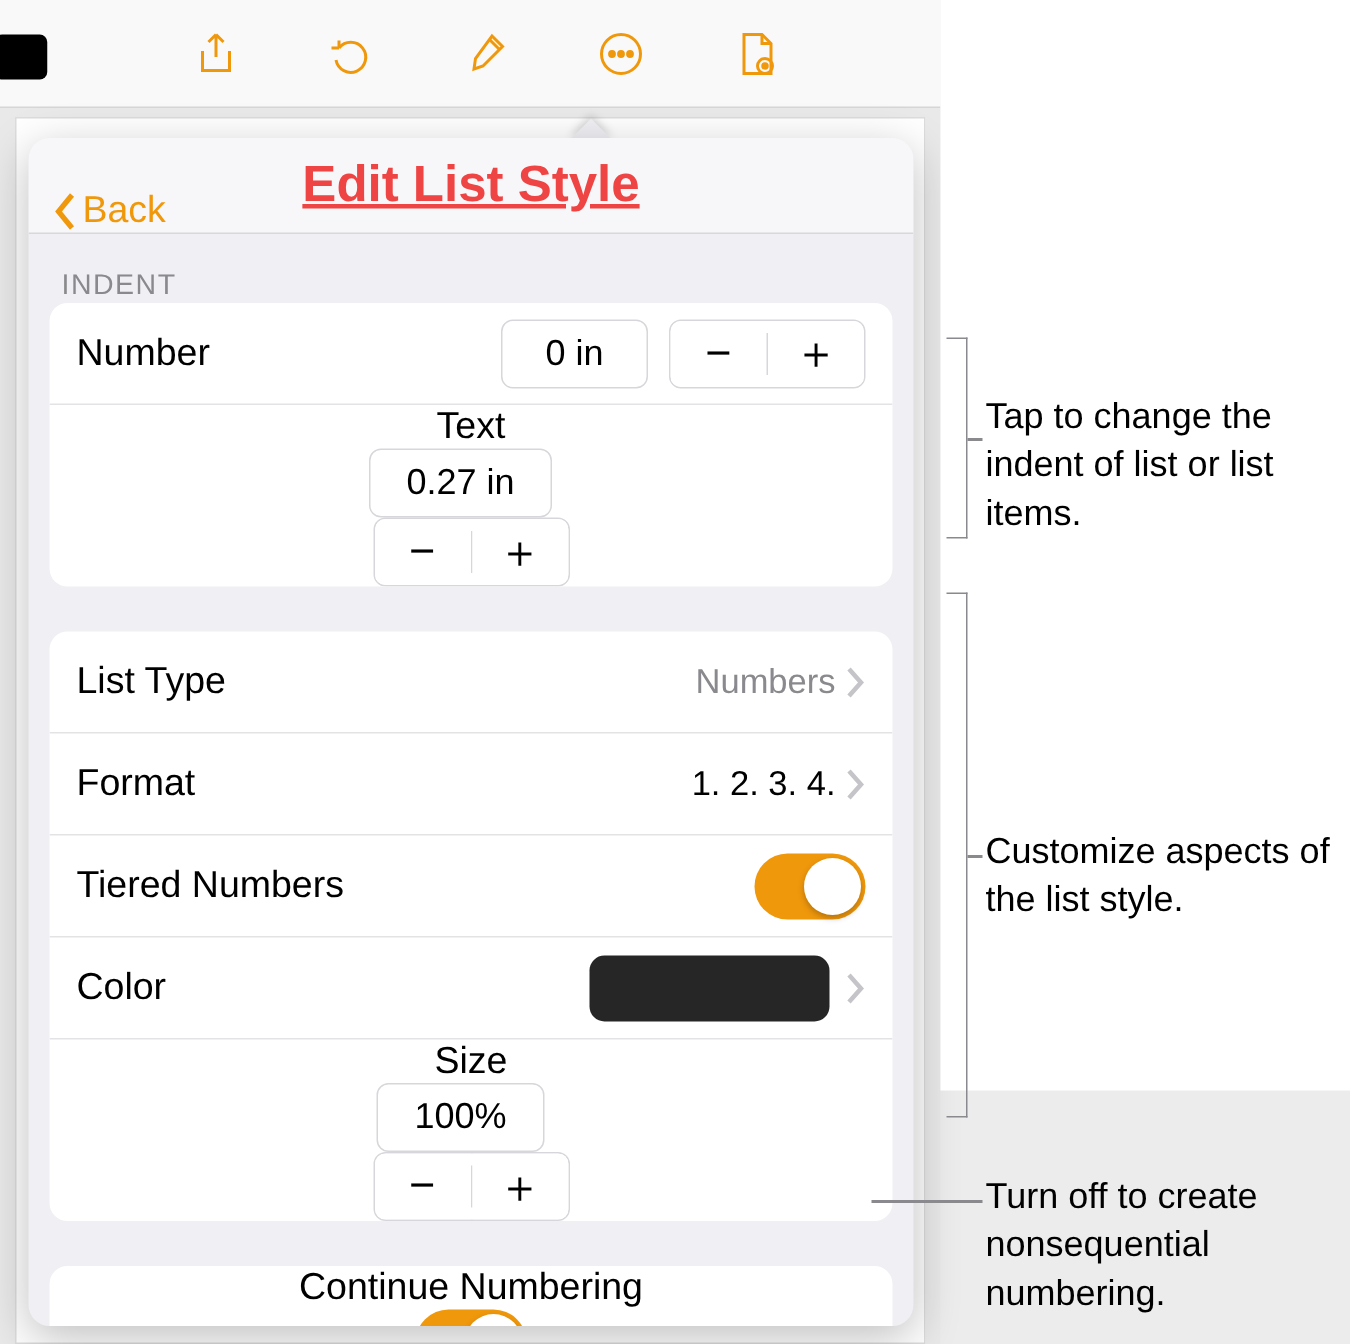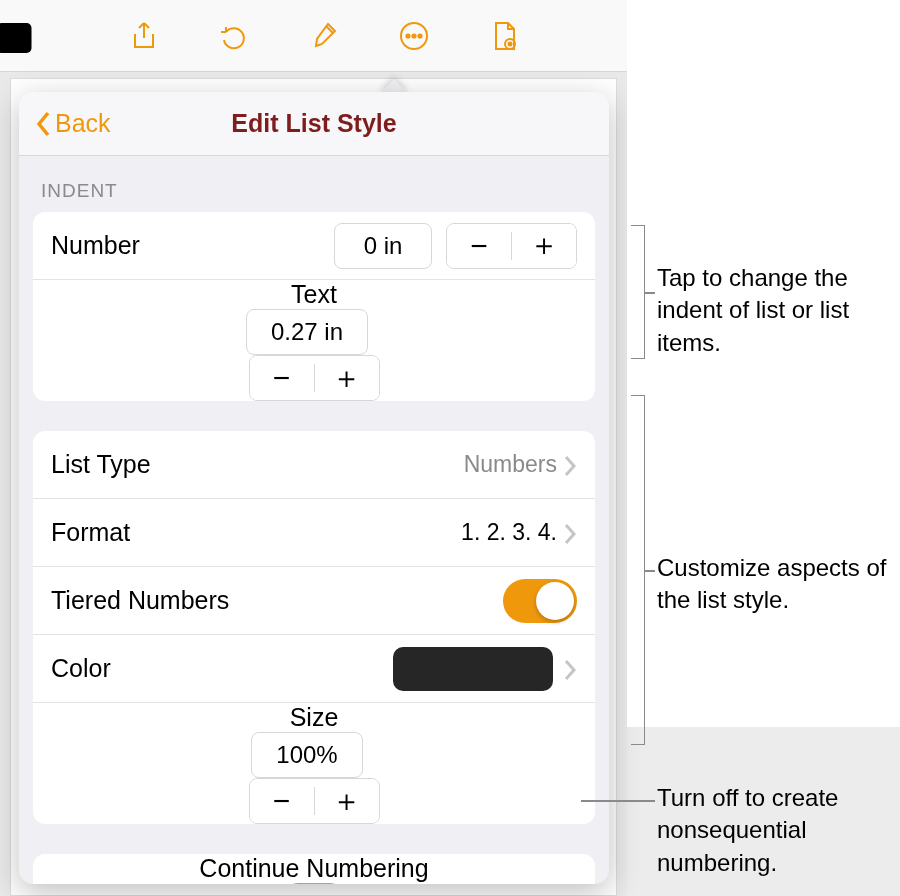"Back" .pop-header .back { align-items: center -> flex-end }
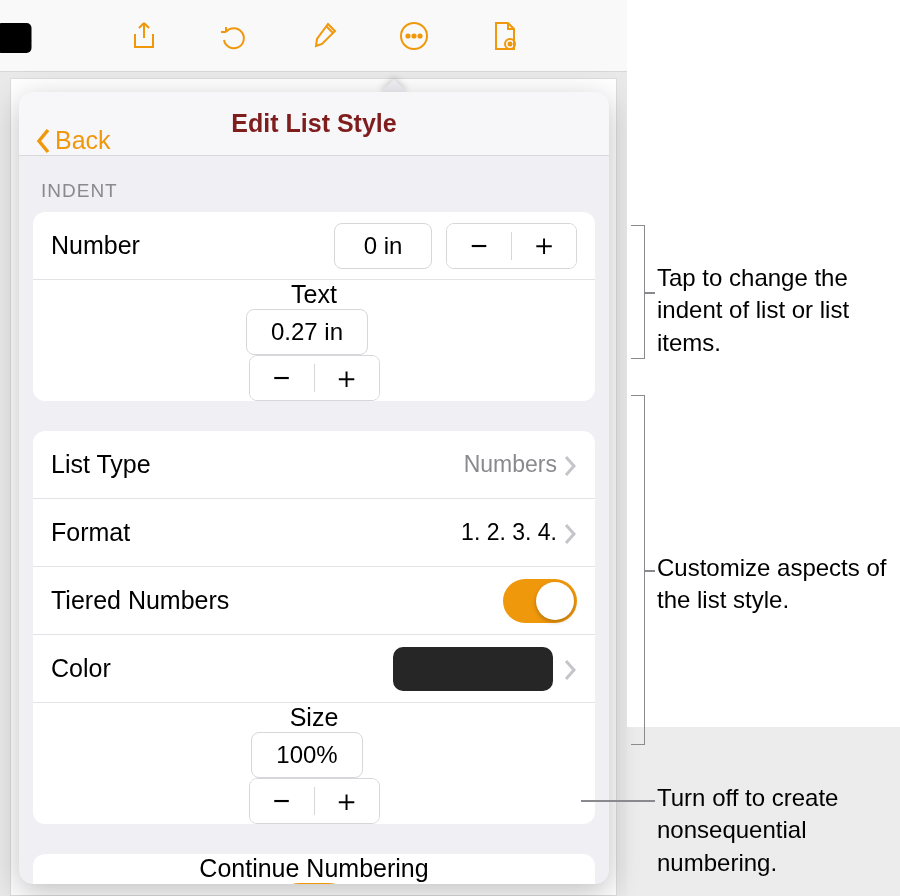"Edit List Style" .pop-header .title { color: #7f1d1d -> #ef4444; font-size: 25px -> 34px; text-decoration: none -> underline }
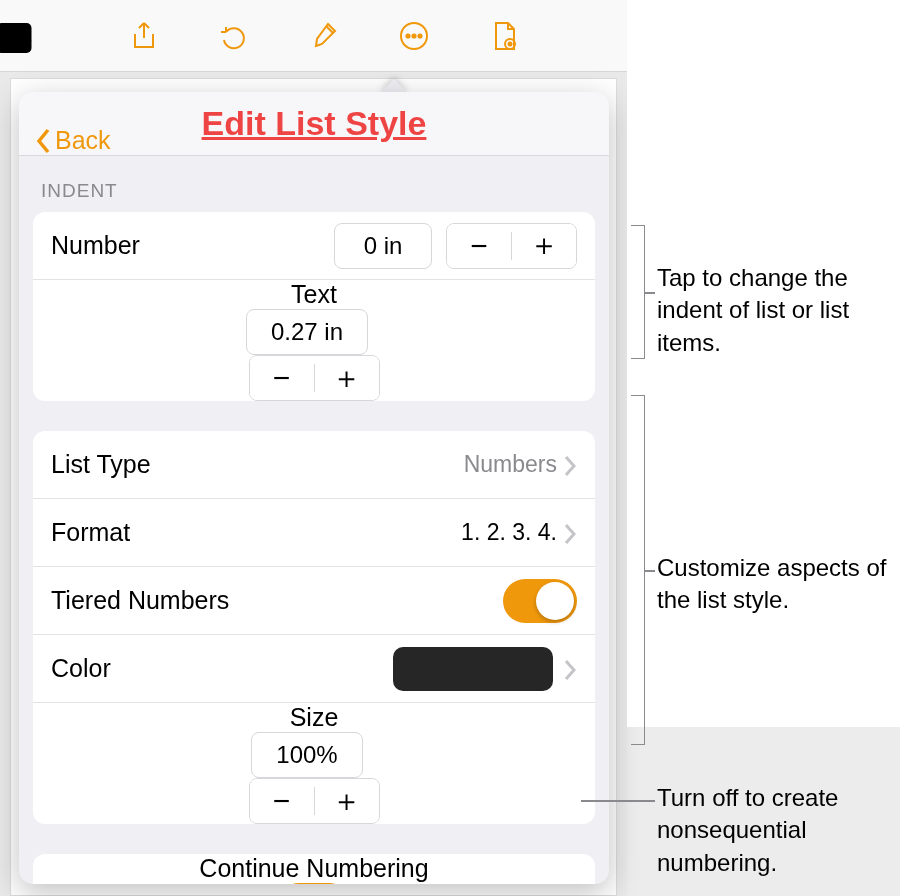"INDENT" .section-label { padding: 24px 22px 10px -> 24px 22px 0 }
